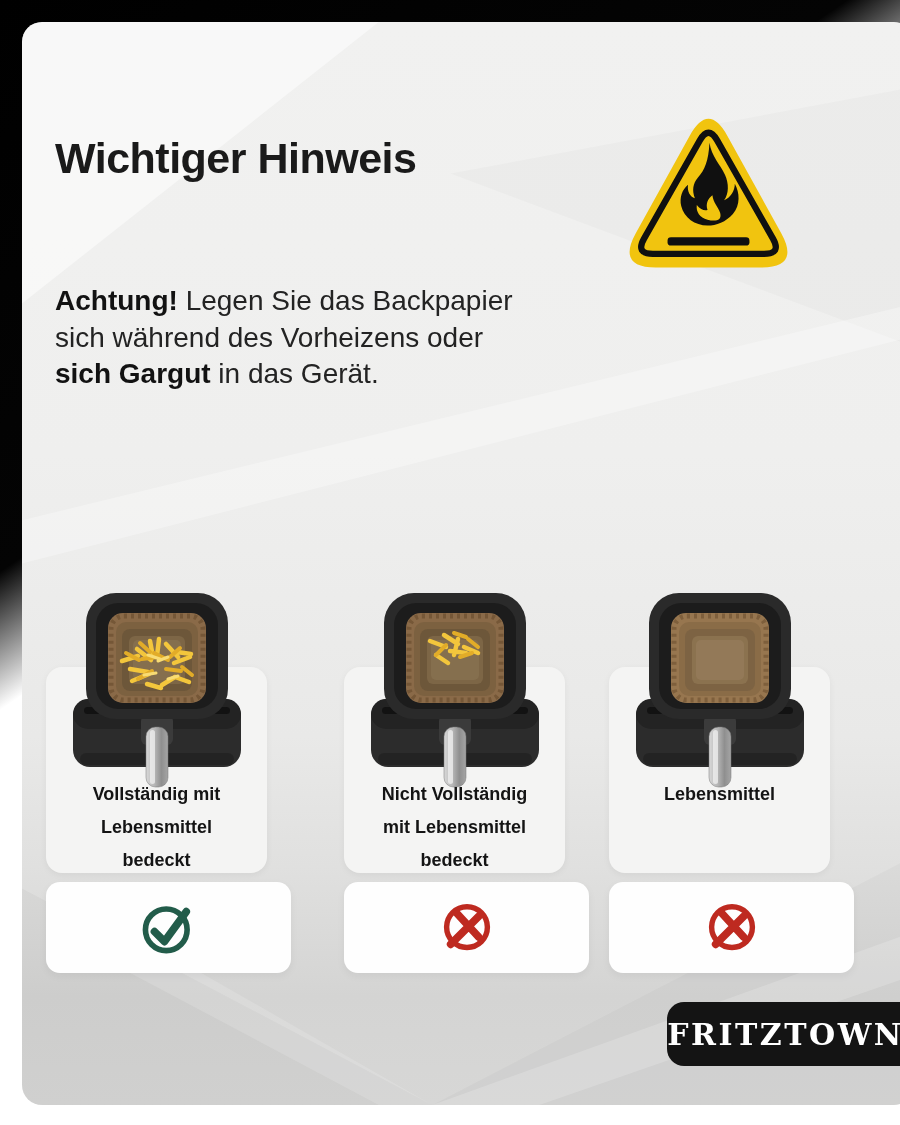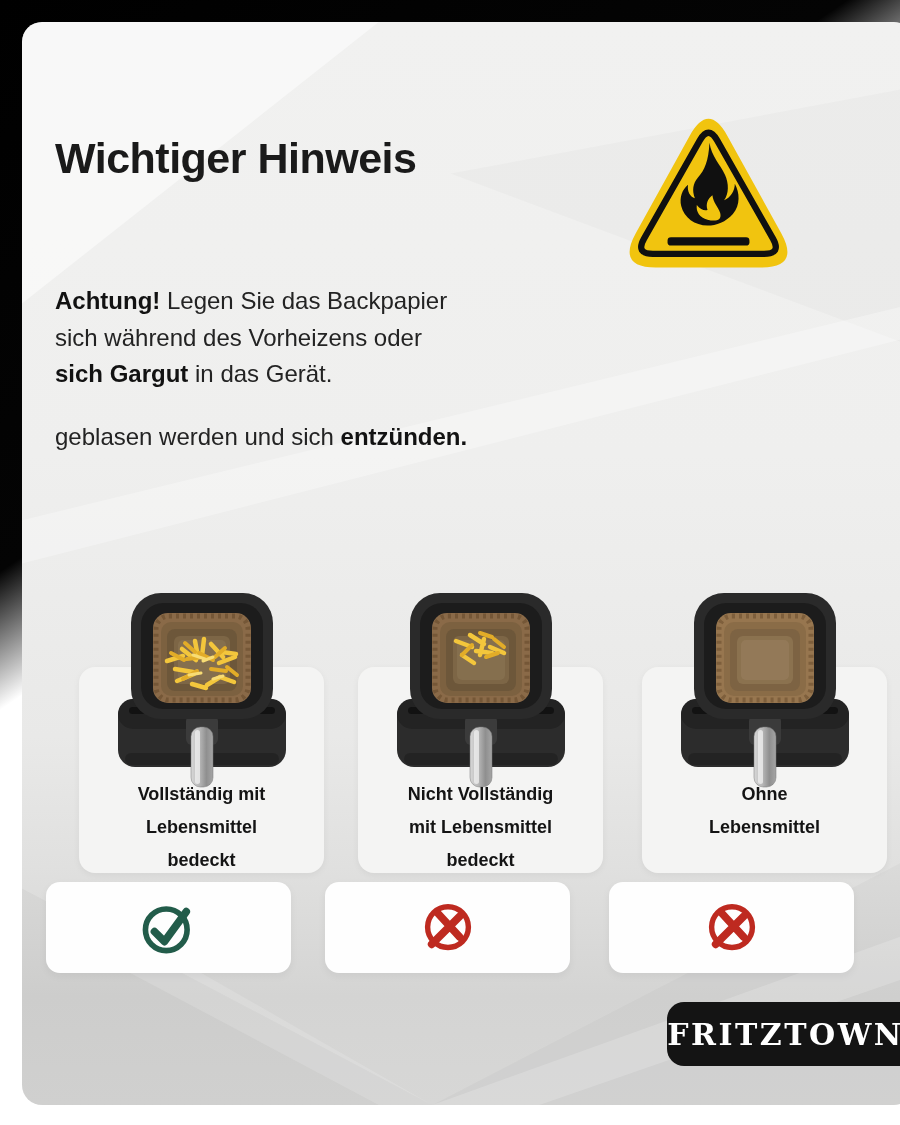"Achtung! Legen Sie das Backpapier" .para { font-size: 24px -> 28px }
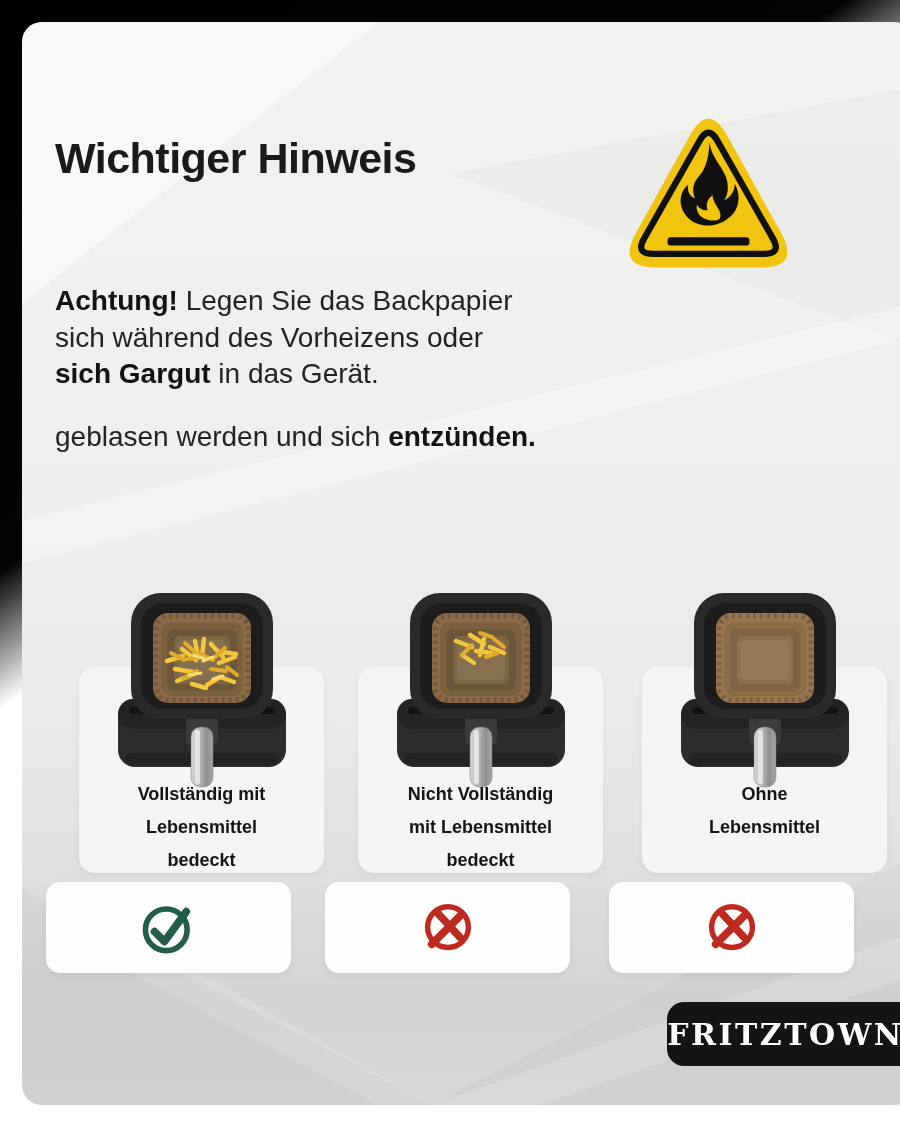"geblasen werden und sich entzünden." div.line { html: <div><span>geblasen werden und sich </span><span>entzünden.</span></div> -> none }
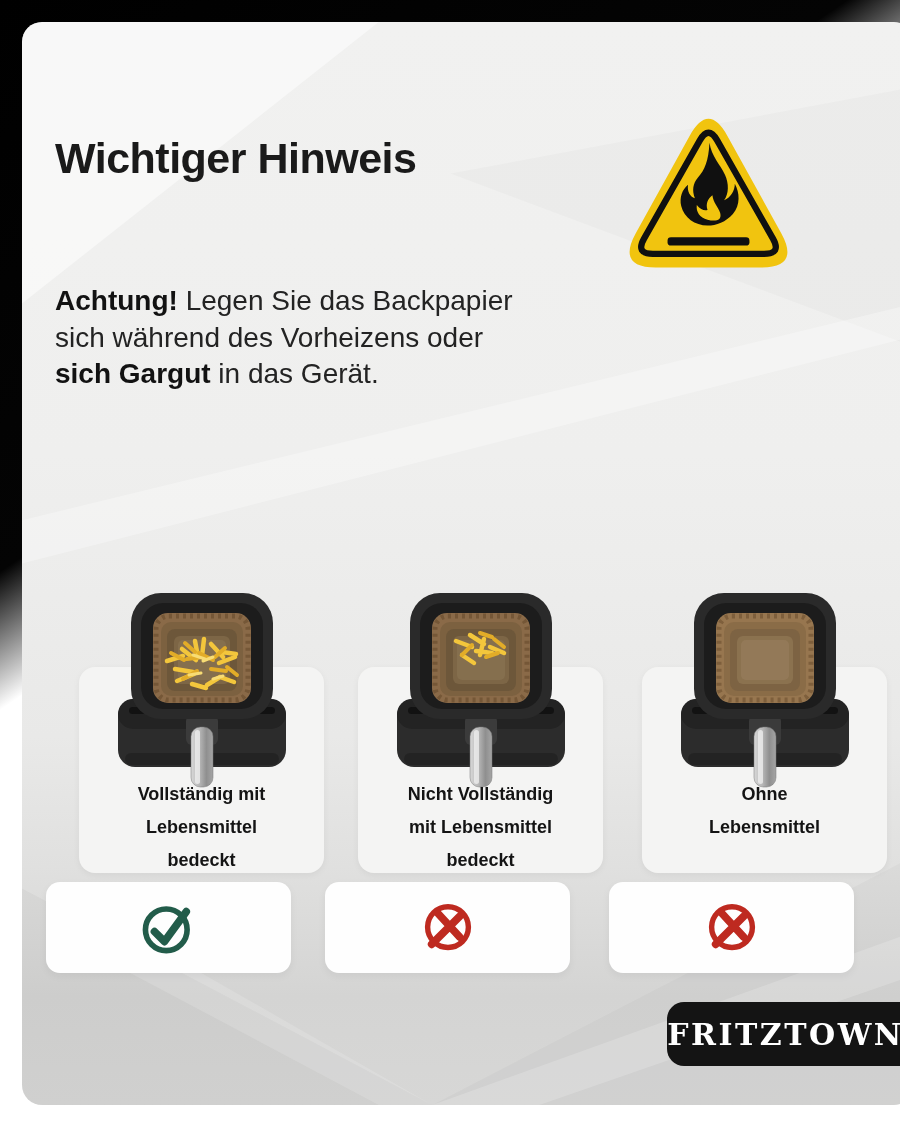"Vollständig mit" .col-gray { margin-left: 33px -> none; width: 245px -> 221px }
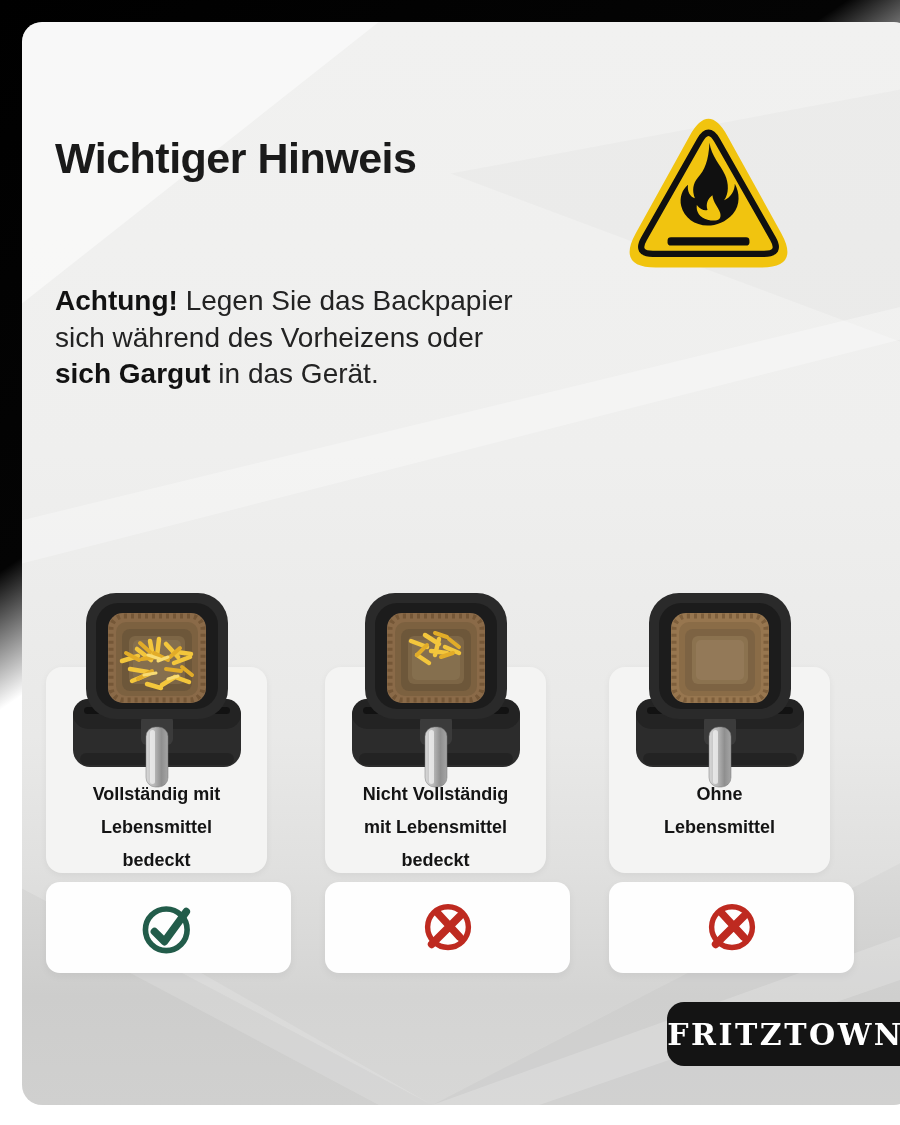"Nicht Vollständig" .col-2 { left: 303px -> 322px }
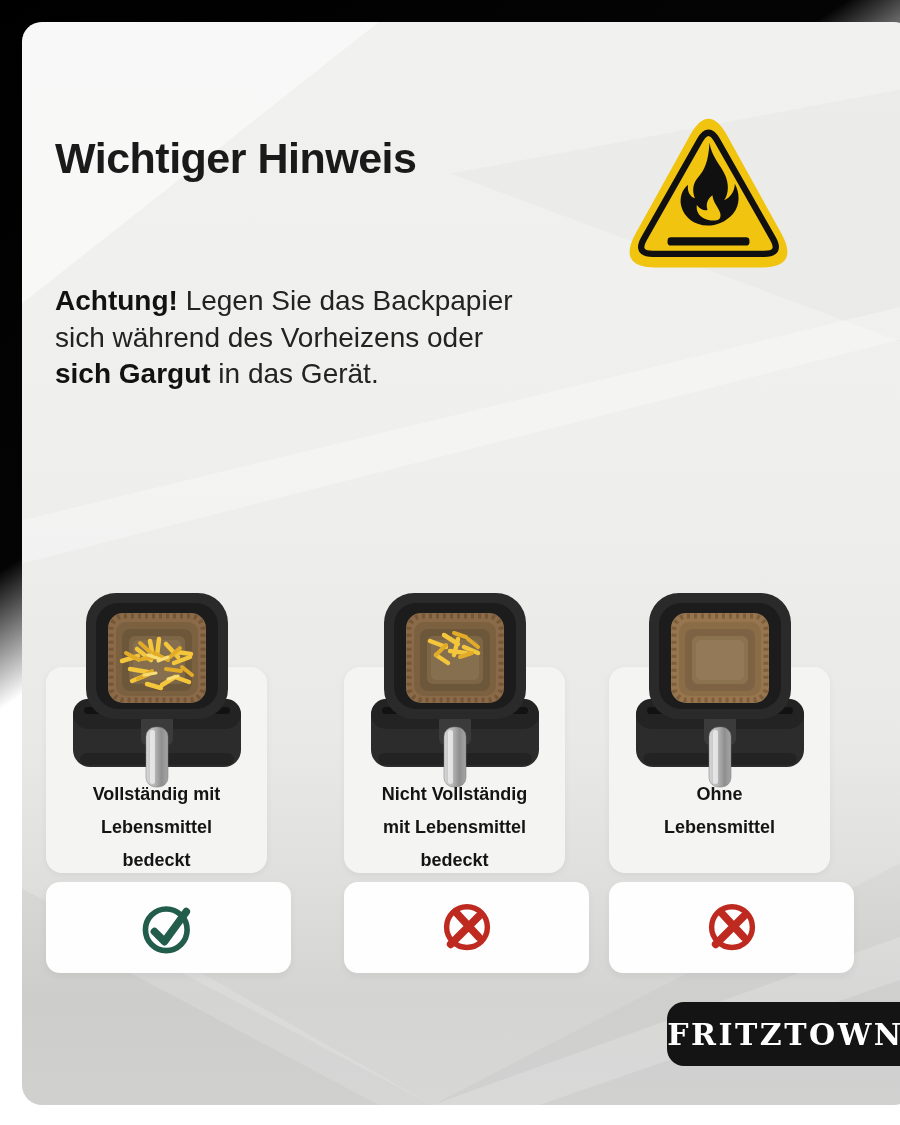"Ohne" div { html: <div>Ohne</div> -> none }
